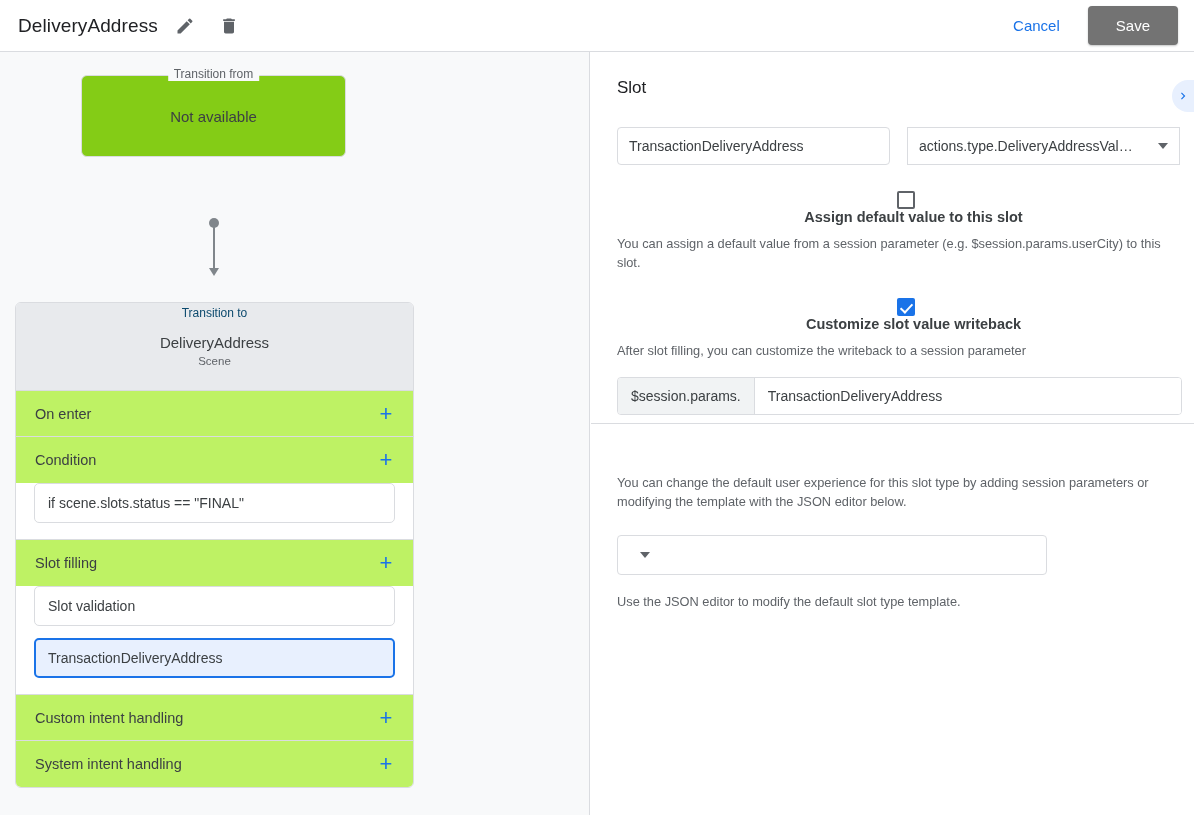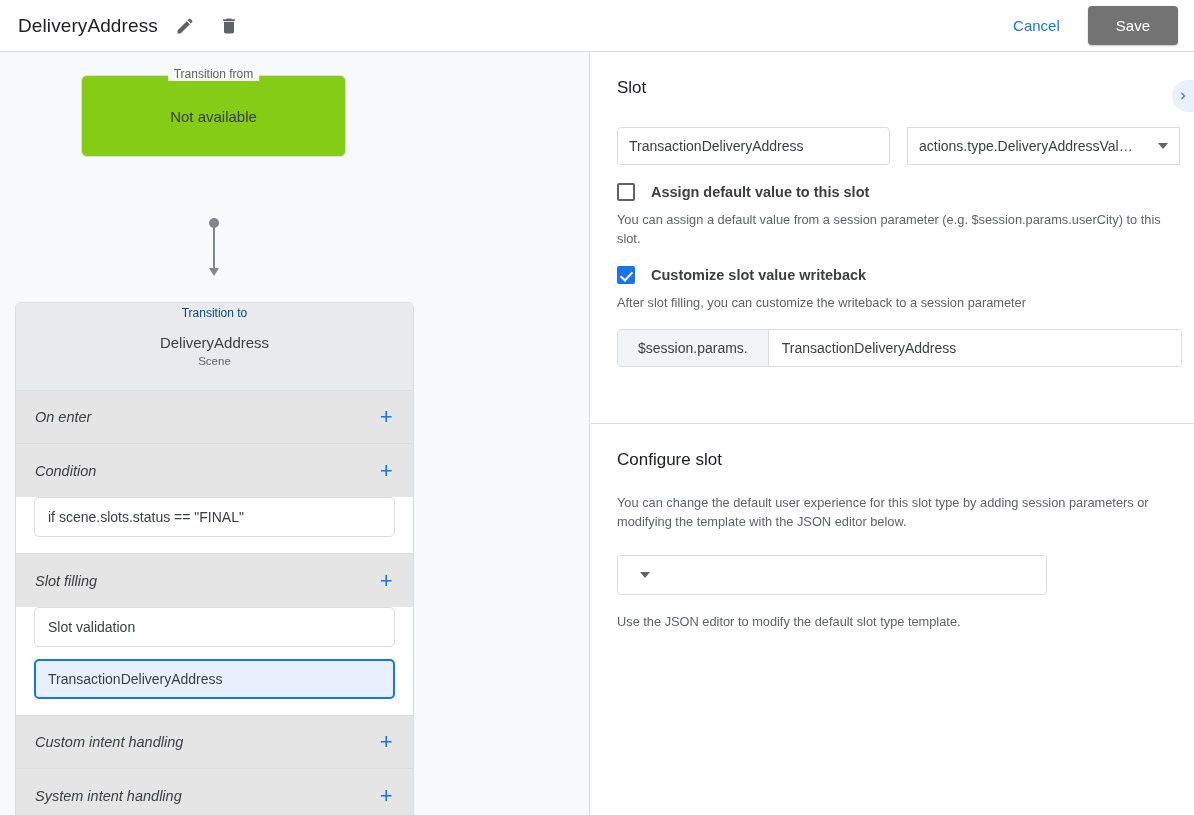"Assign default value to this" .check-row { flex-direction: none -> column; margin: 18px 0 0 26px -> 26px 0 0 26px }
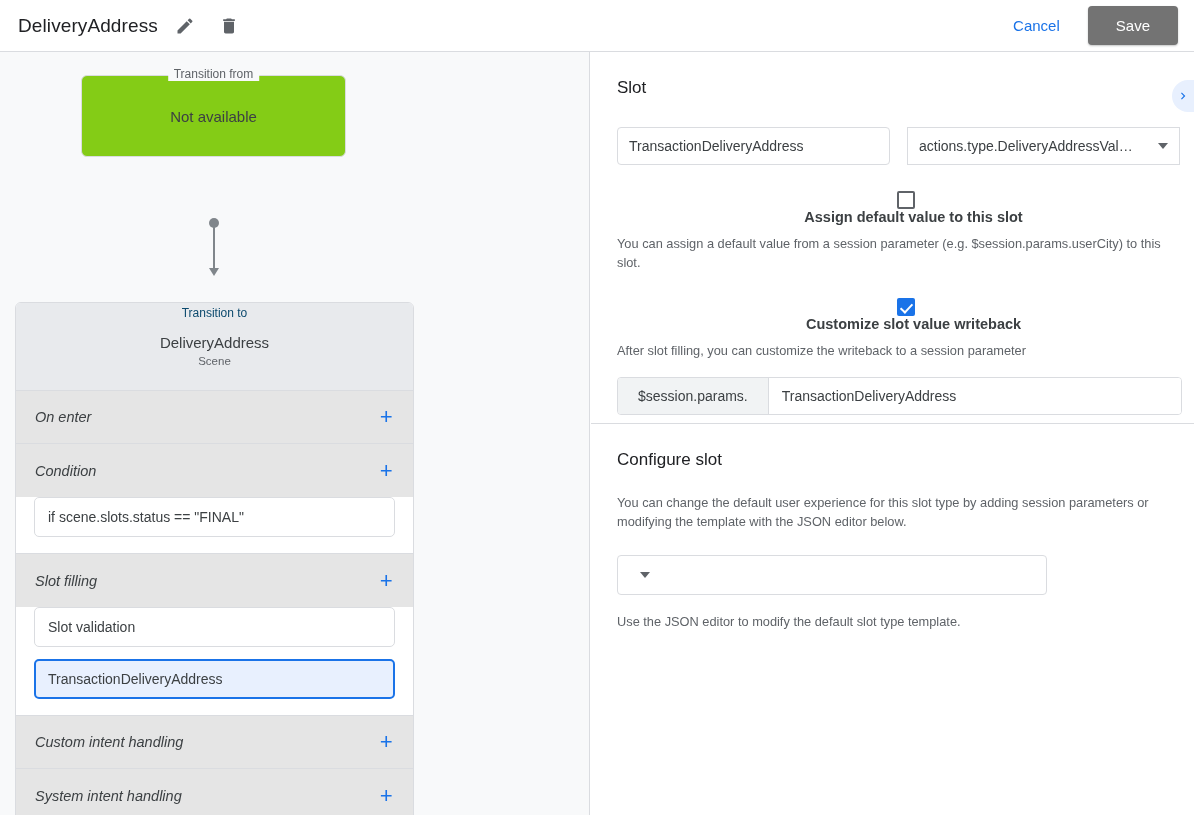"$session.params." .prefix-part { padding: 0 20px -> 0 13px }
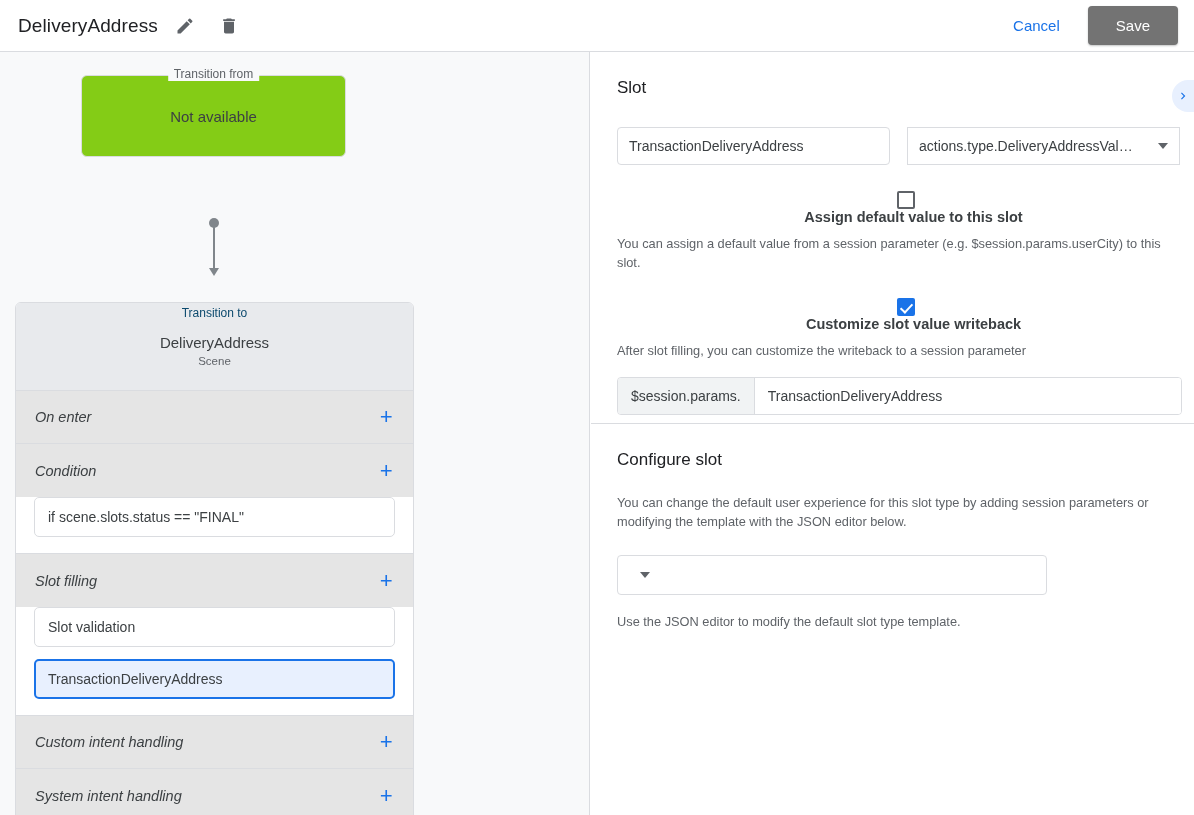"On enter" .section-row { background: #e5e5e5 -> #bef264; font-style: italic -> none; height: 53px -> 46px }
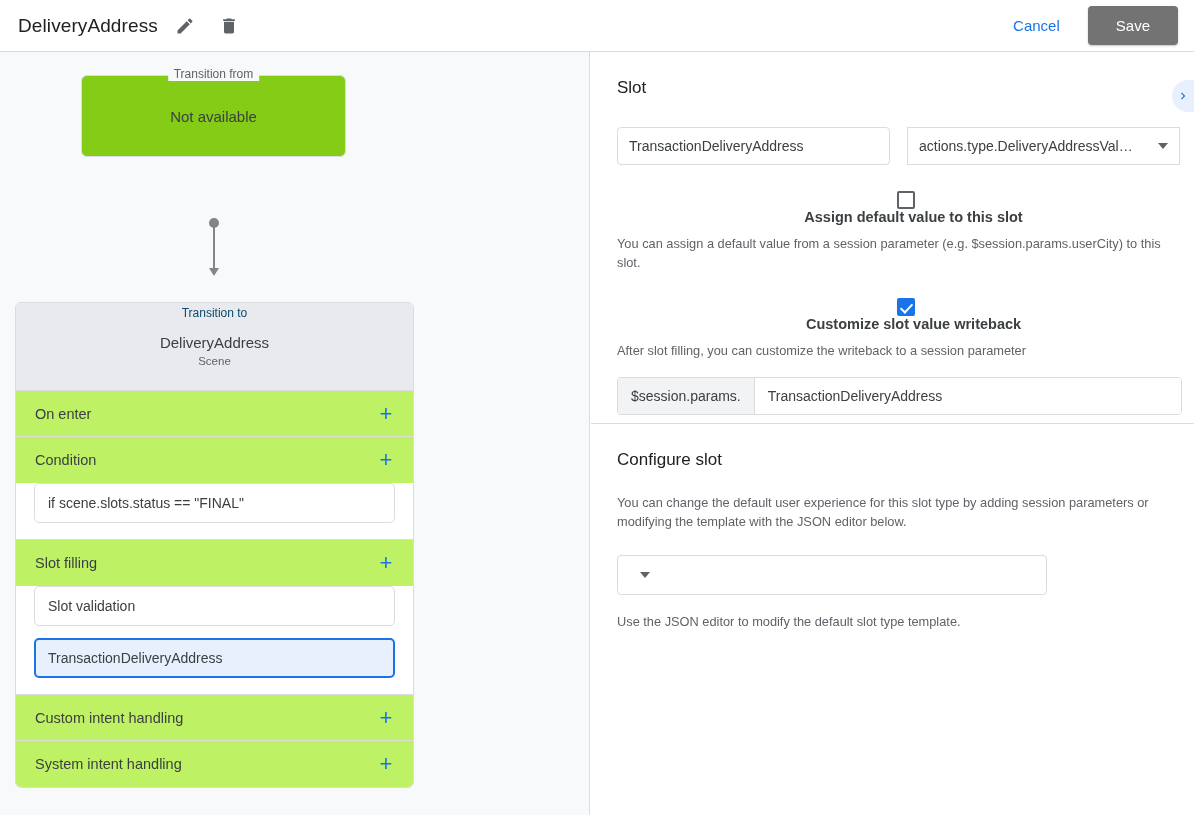"Configure slot" div.section-title { html: <div>Configure slot</div> -> none }
